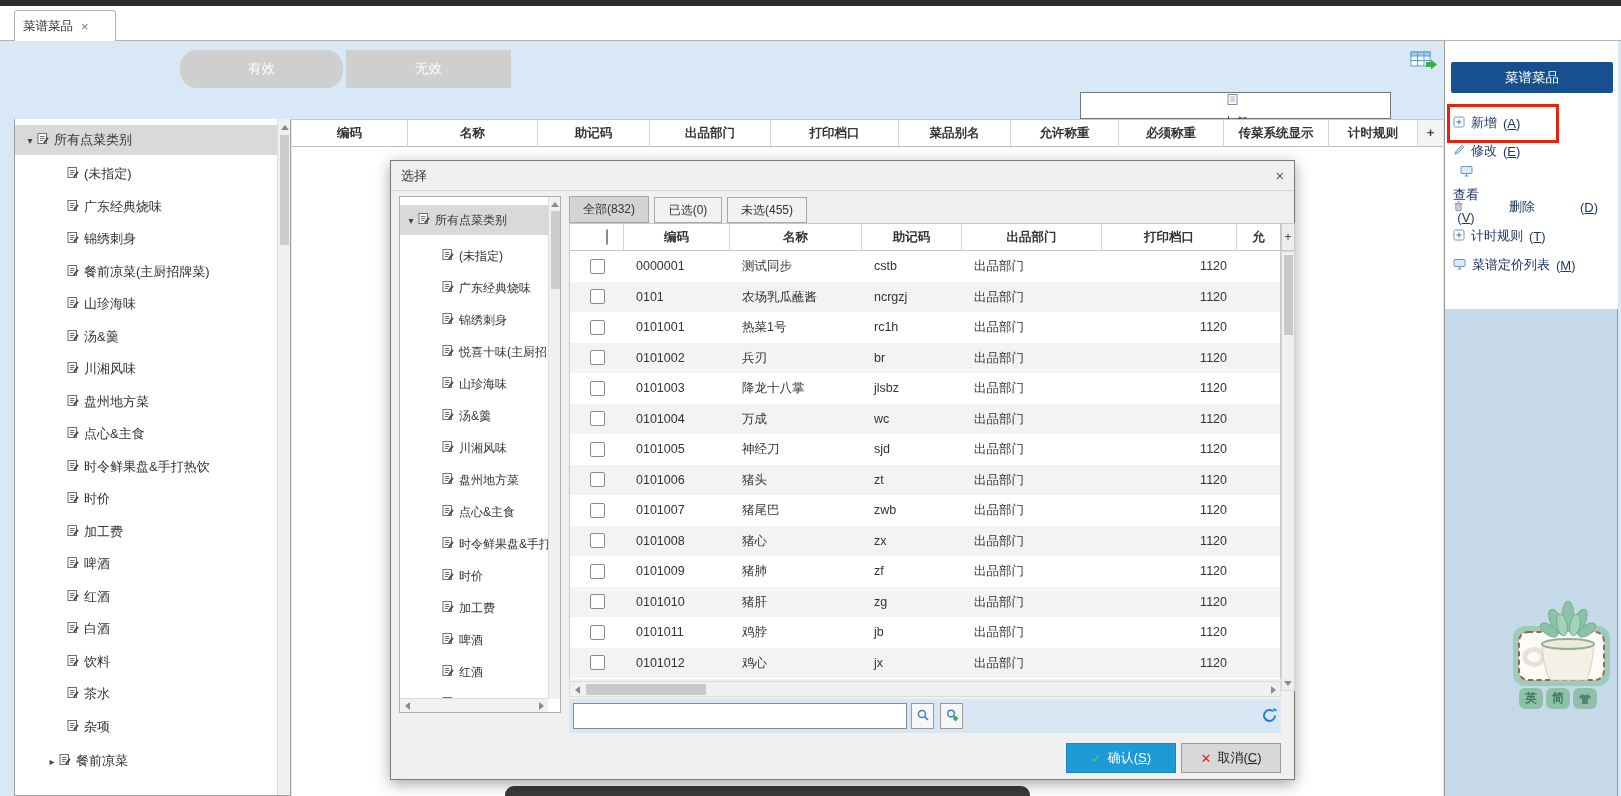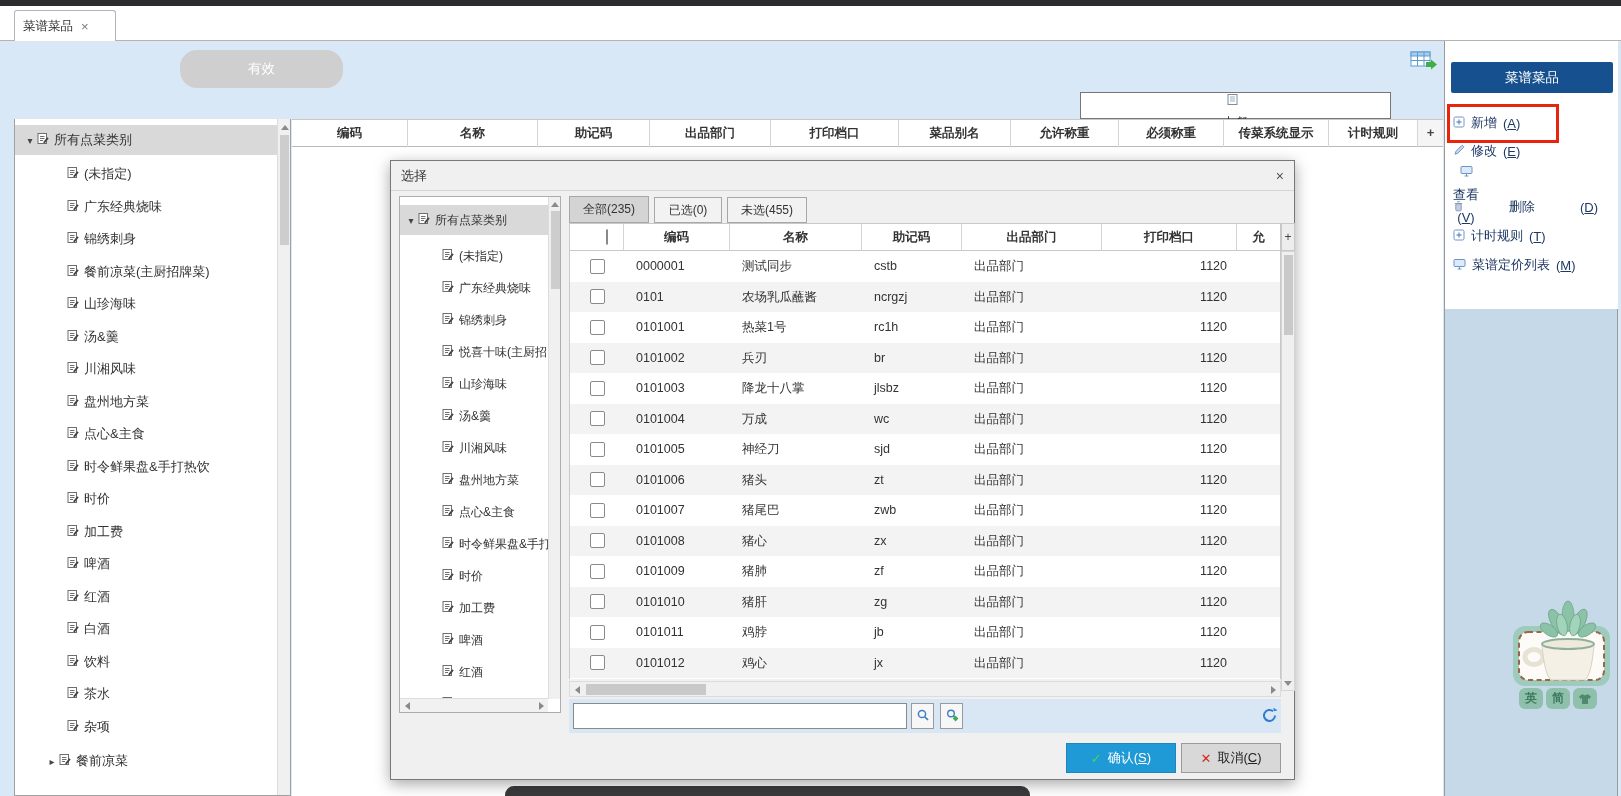"无效" div.abs { html: none -> <div>无效</div> }
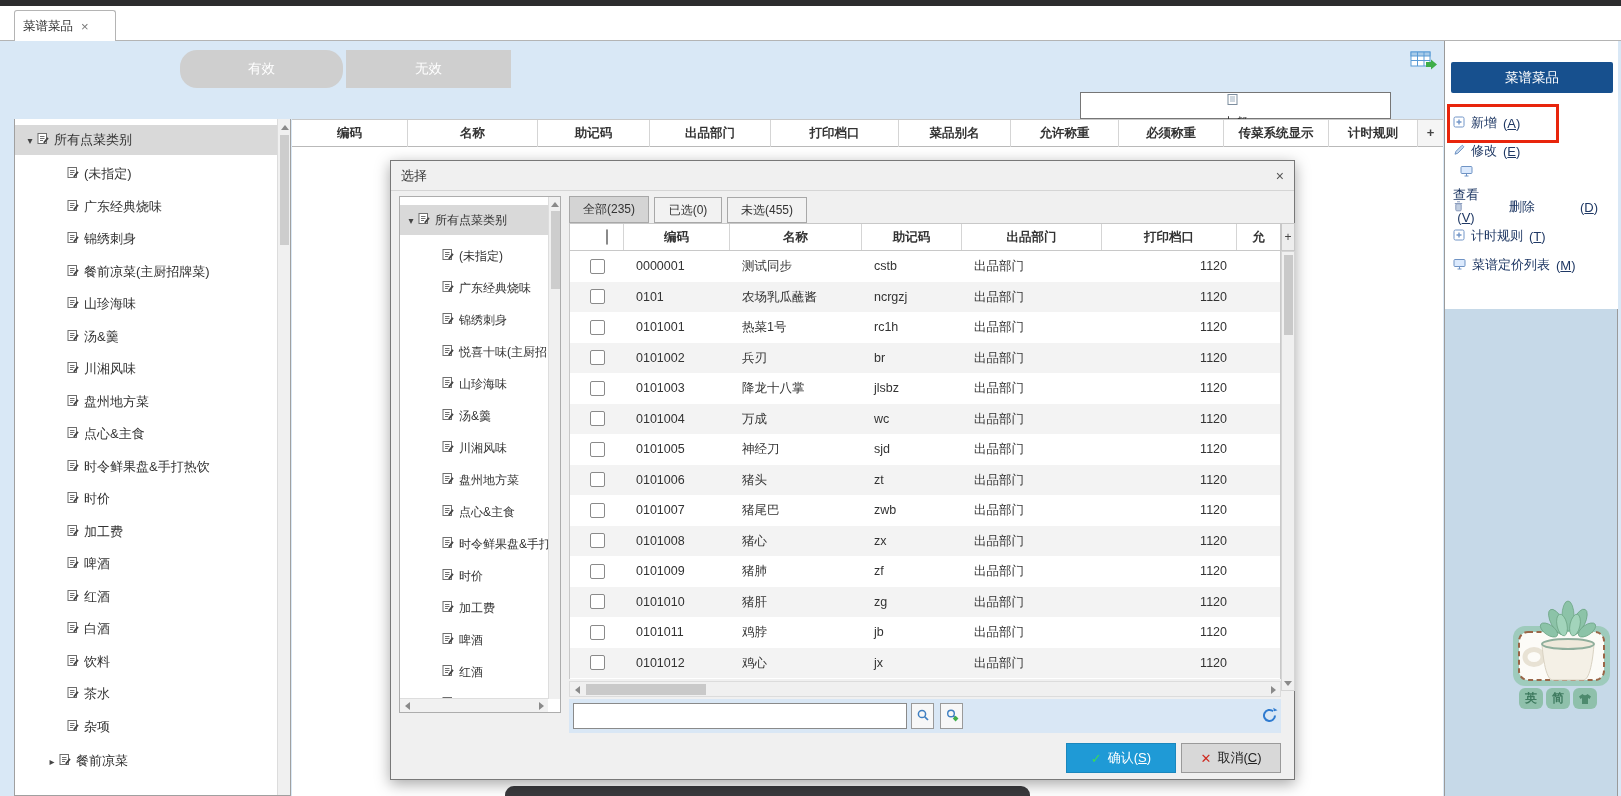"全部(235)" div.d-tab { text: 235 -> 832 }
